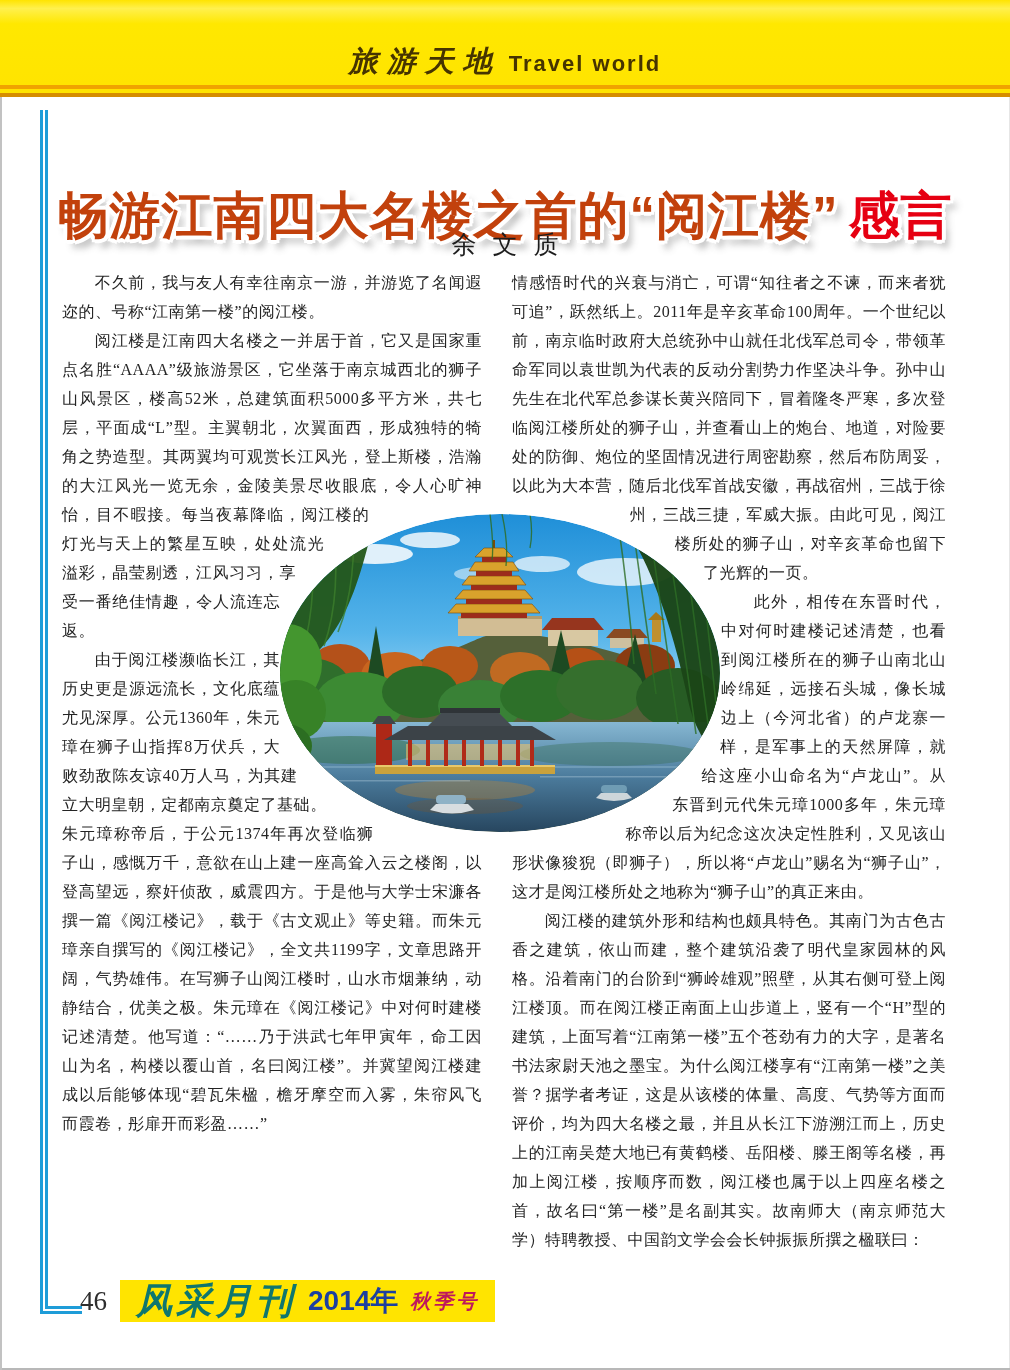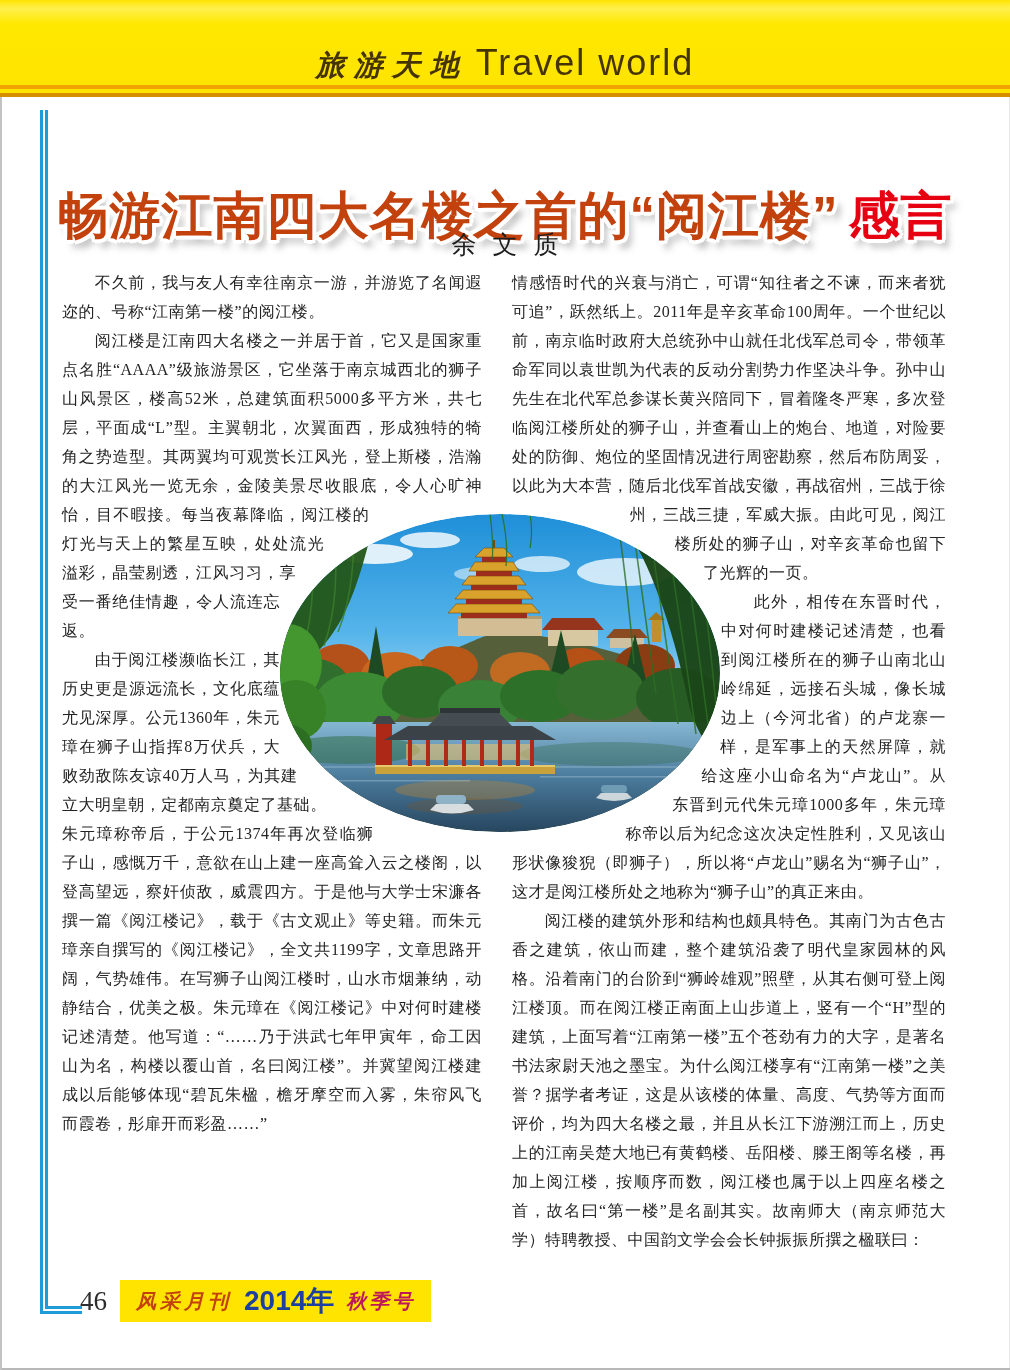"Travel world" .masthead-en { font-size: 36px -> 22px; font-weight: 400 -> 700 }
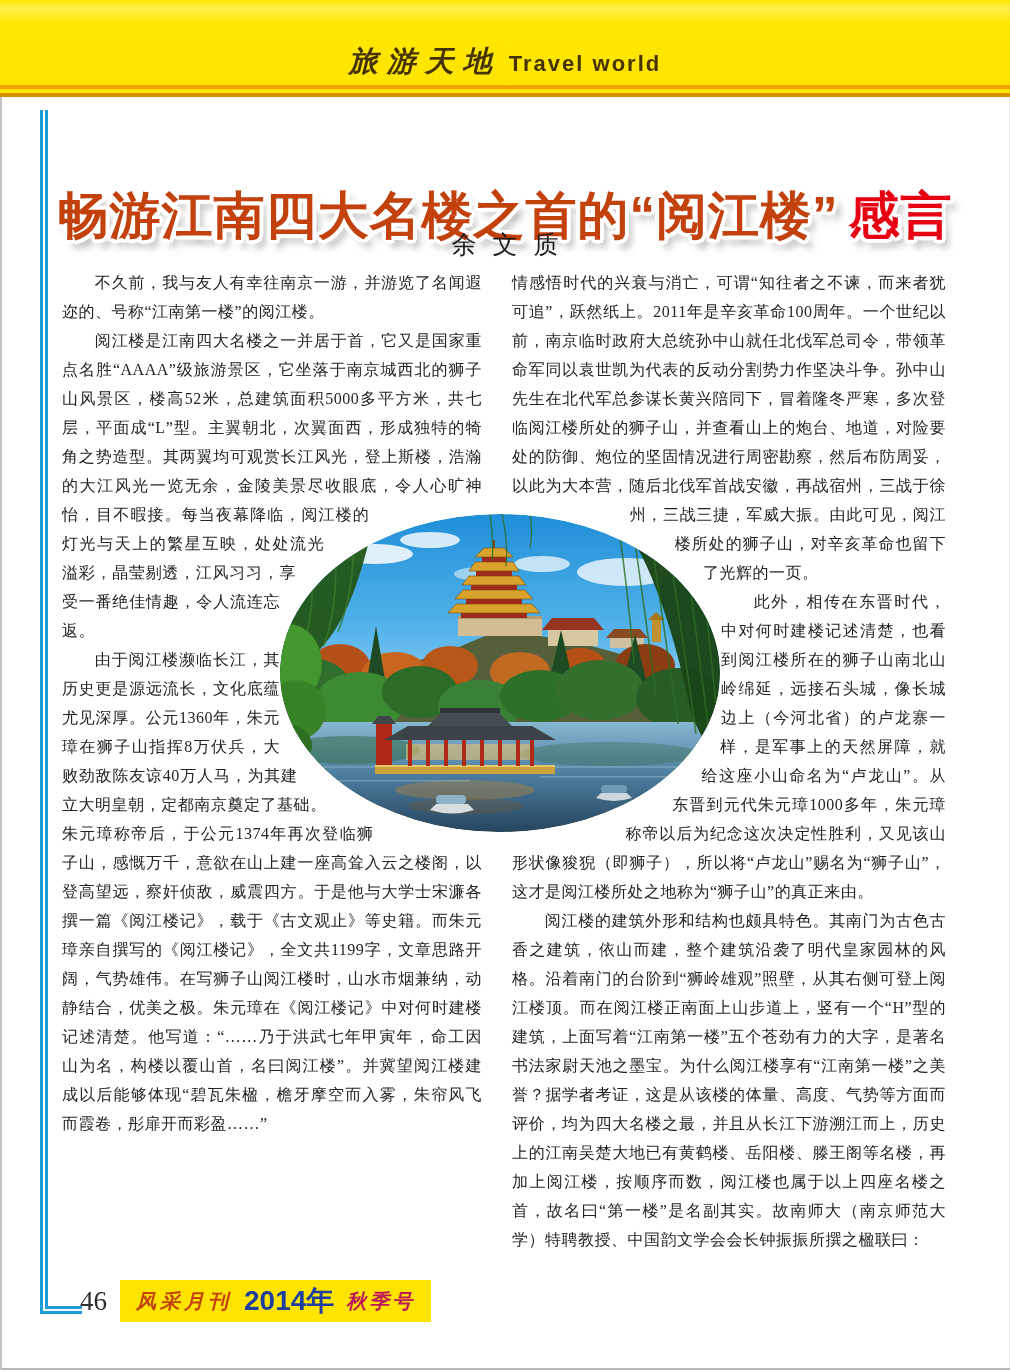"风采月刊" .badge-mag { color: #c2410c -> #0f766e; font-size: 20px -> 36px }
